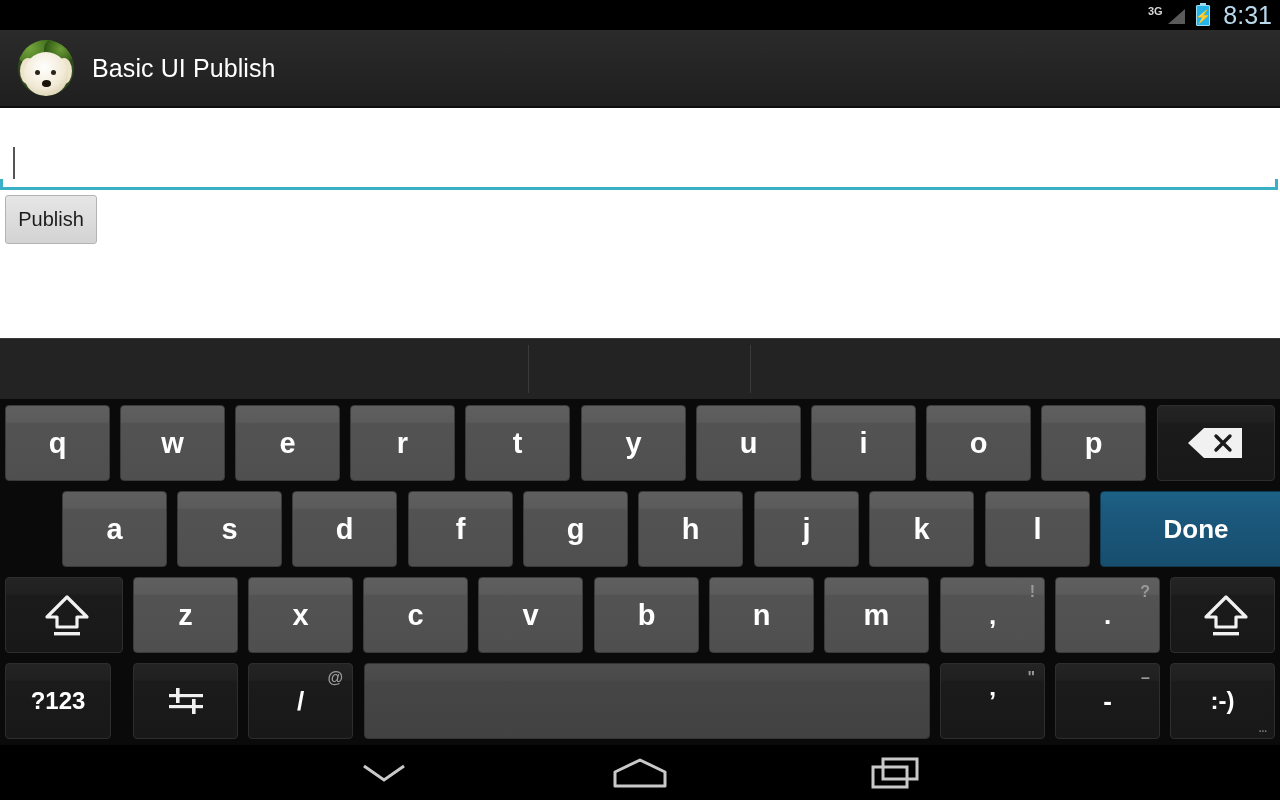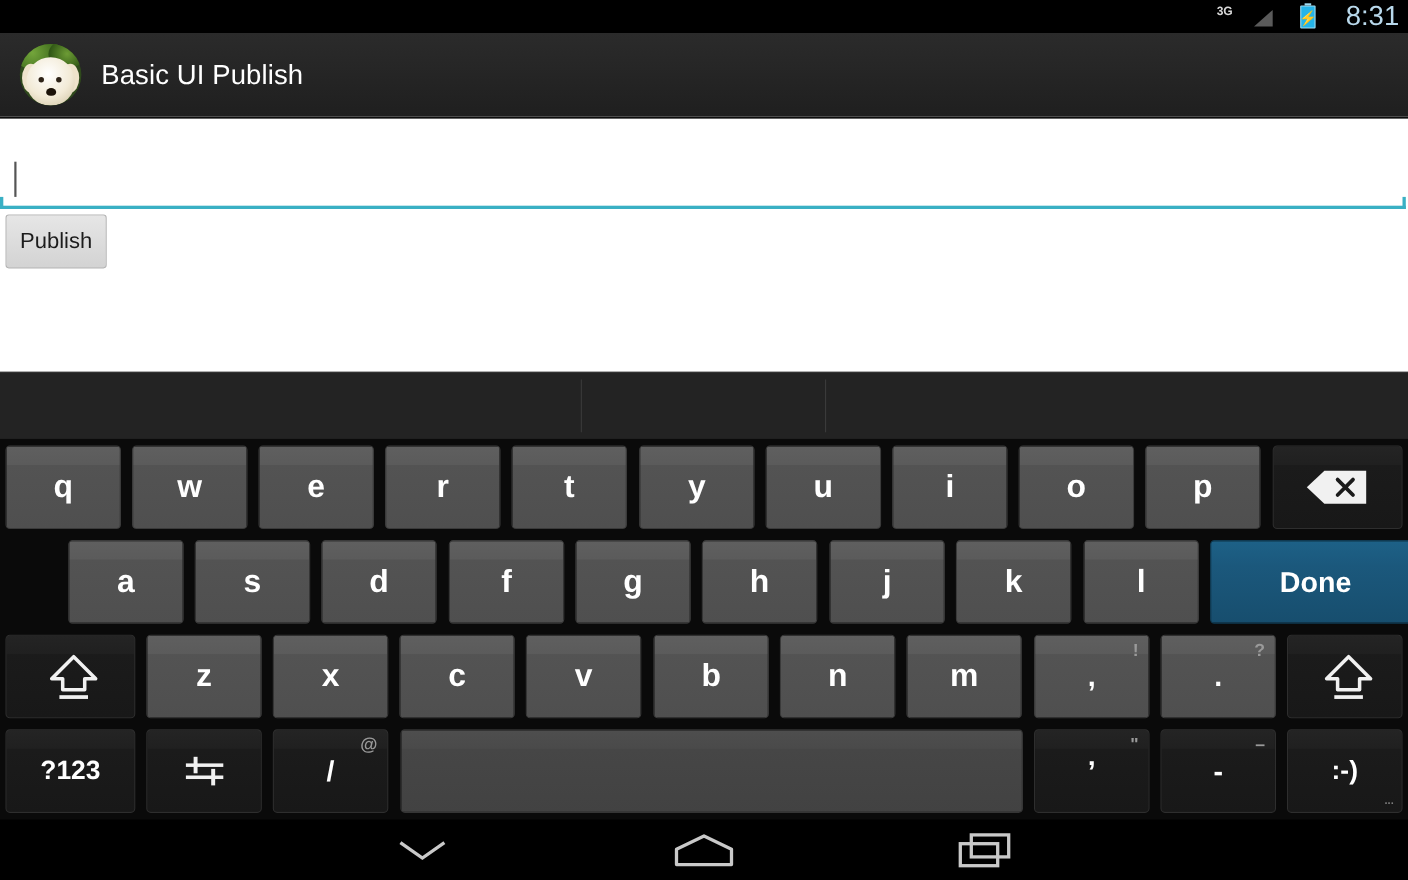"3G" .sb-group { gap: 20px -> 6px }
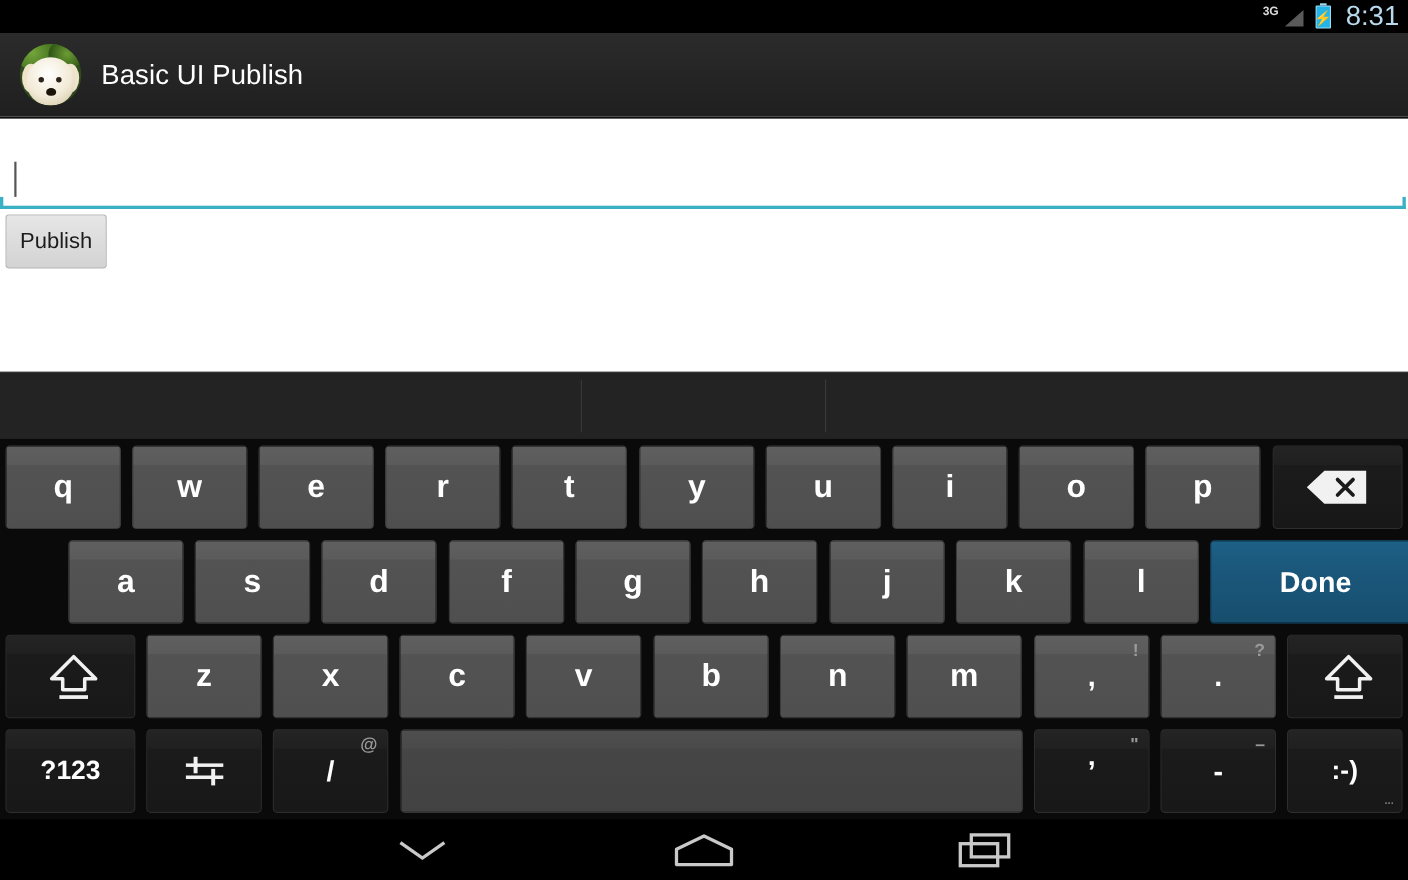"?123" div.key { width: 118px -> 106px }
